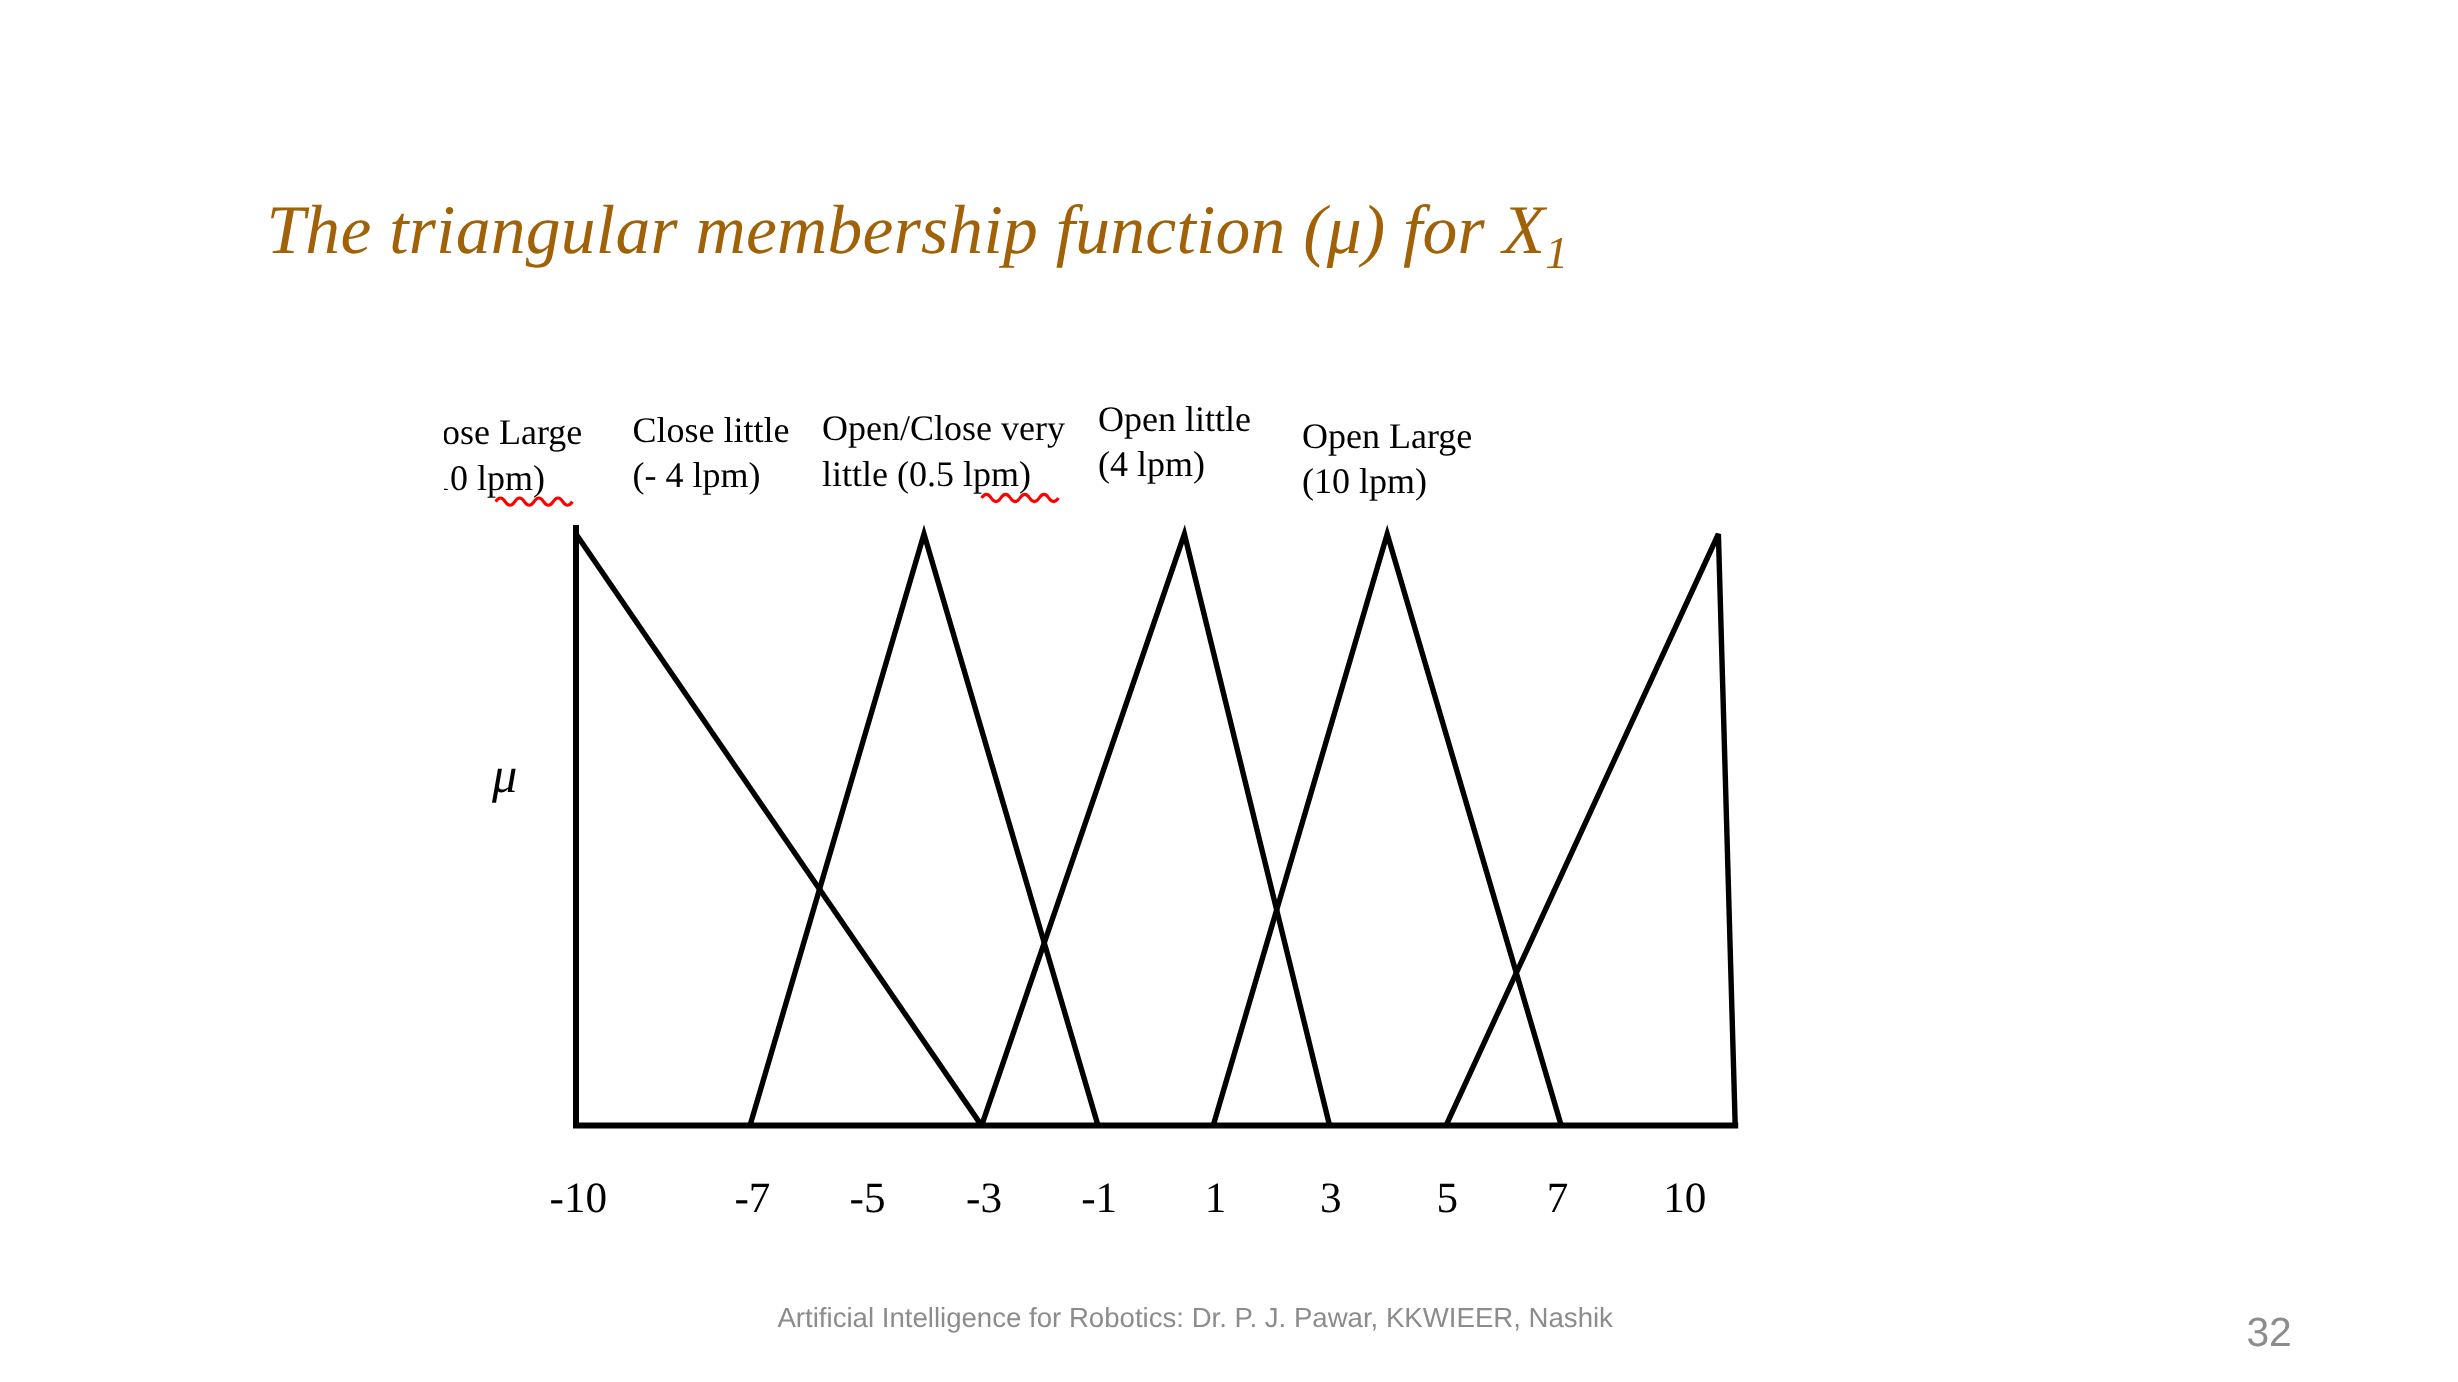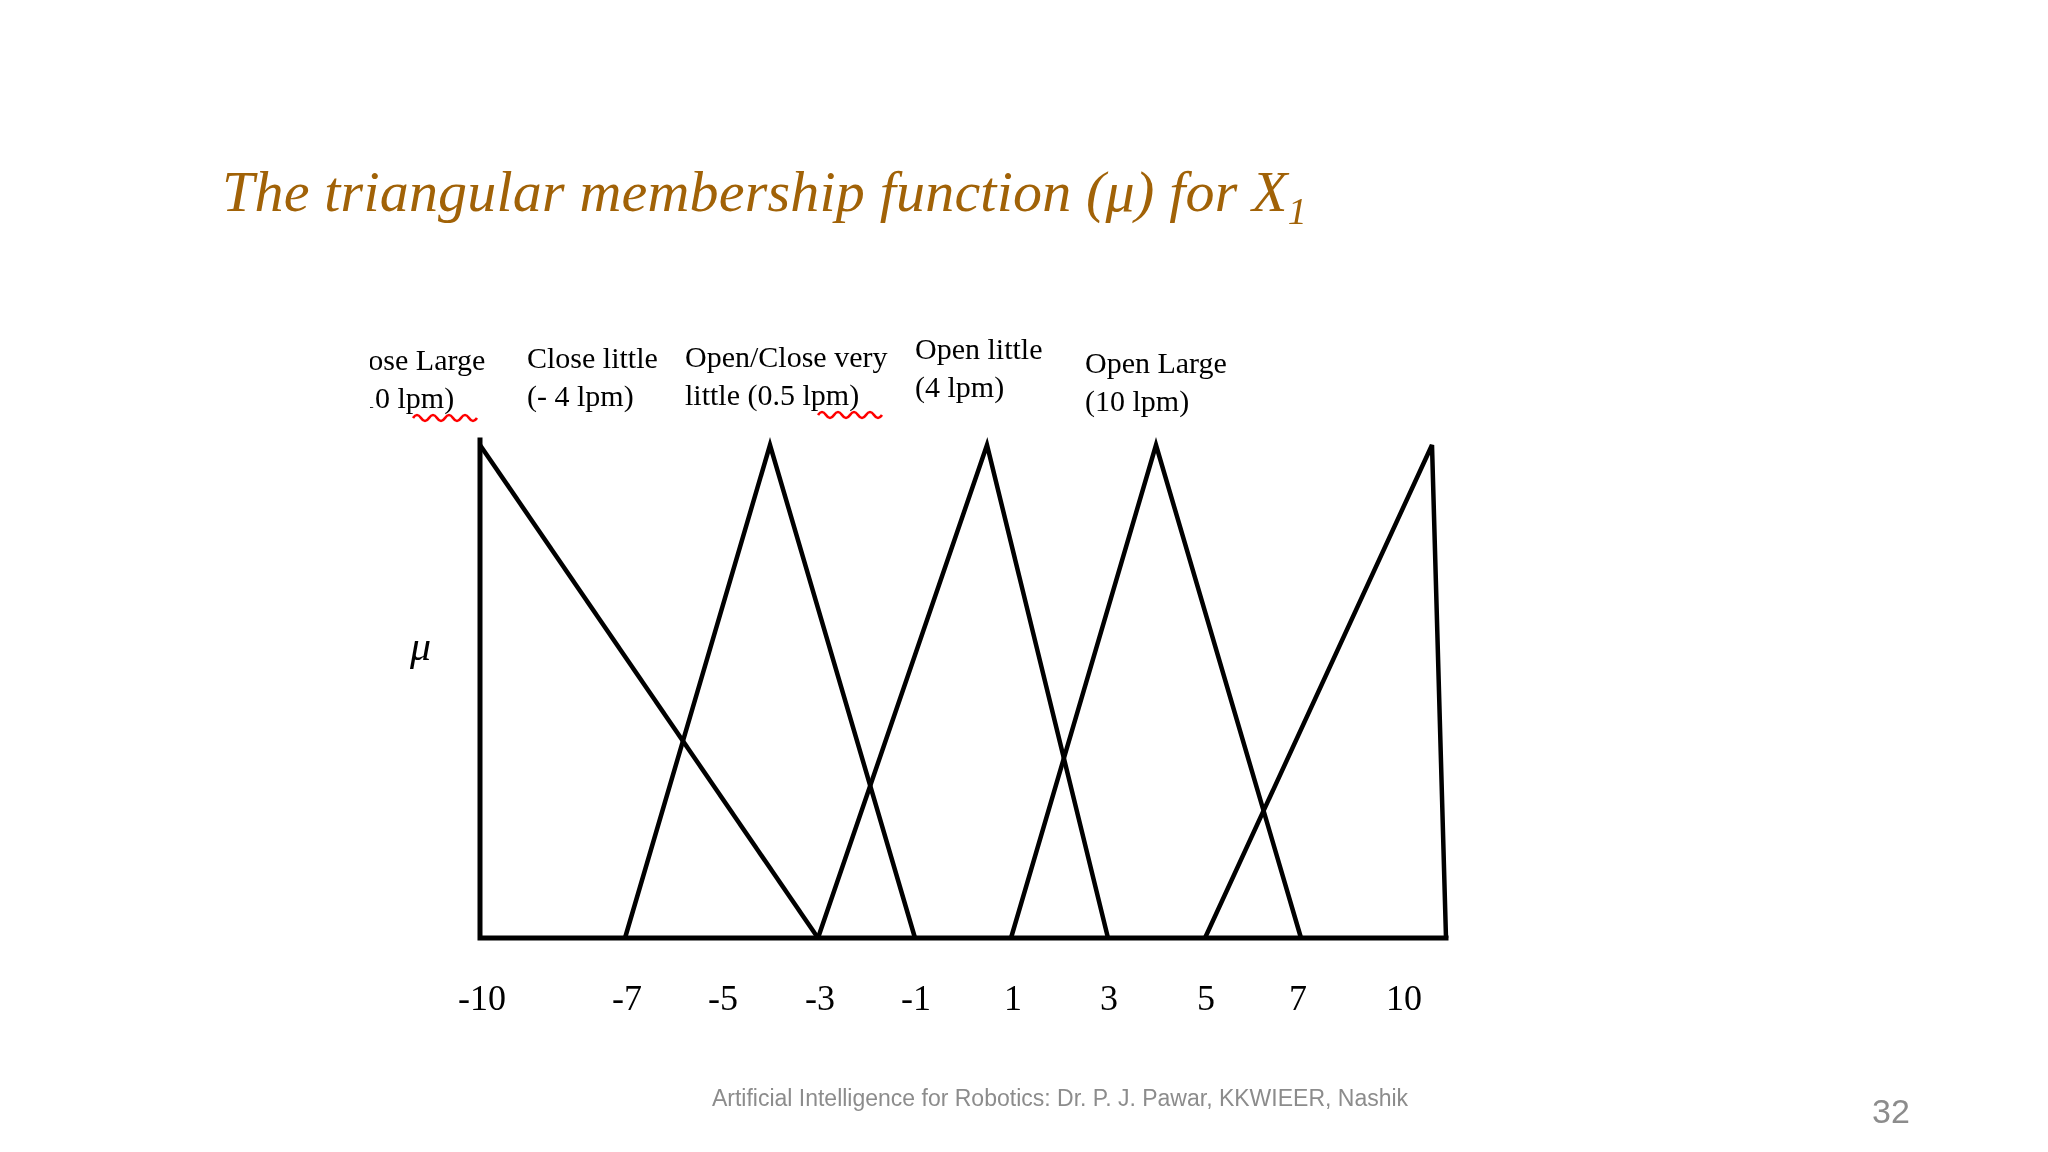"Artificial Intelligence for Robotics:" #footer-text { left: 660px -> 596px }
